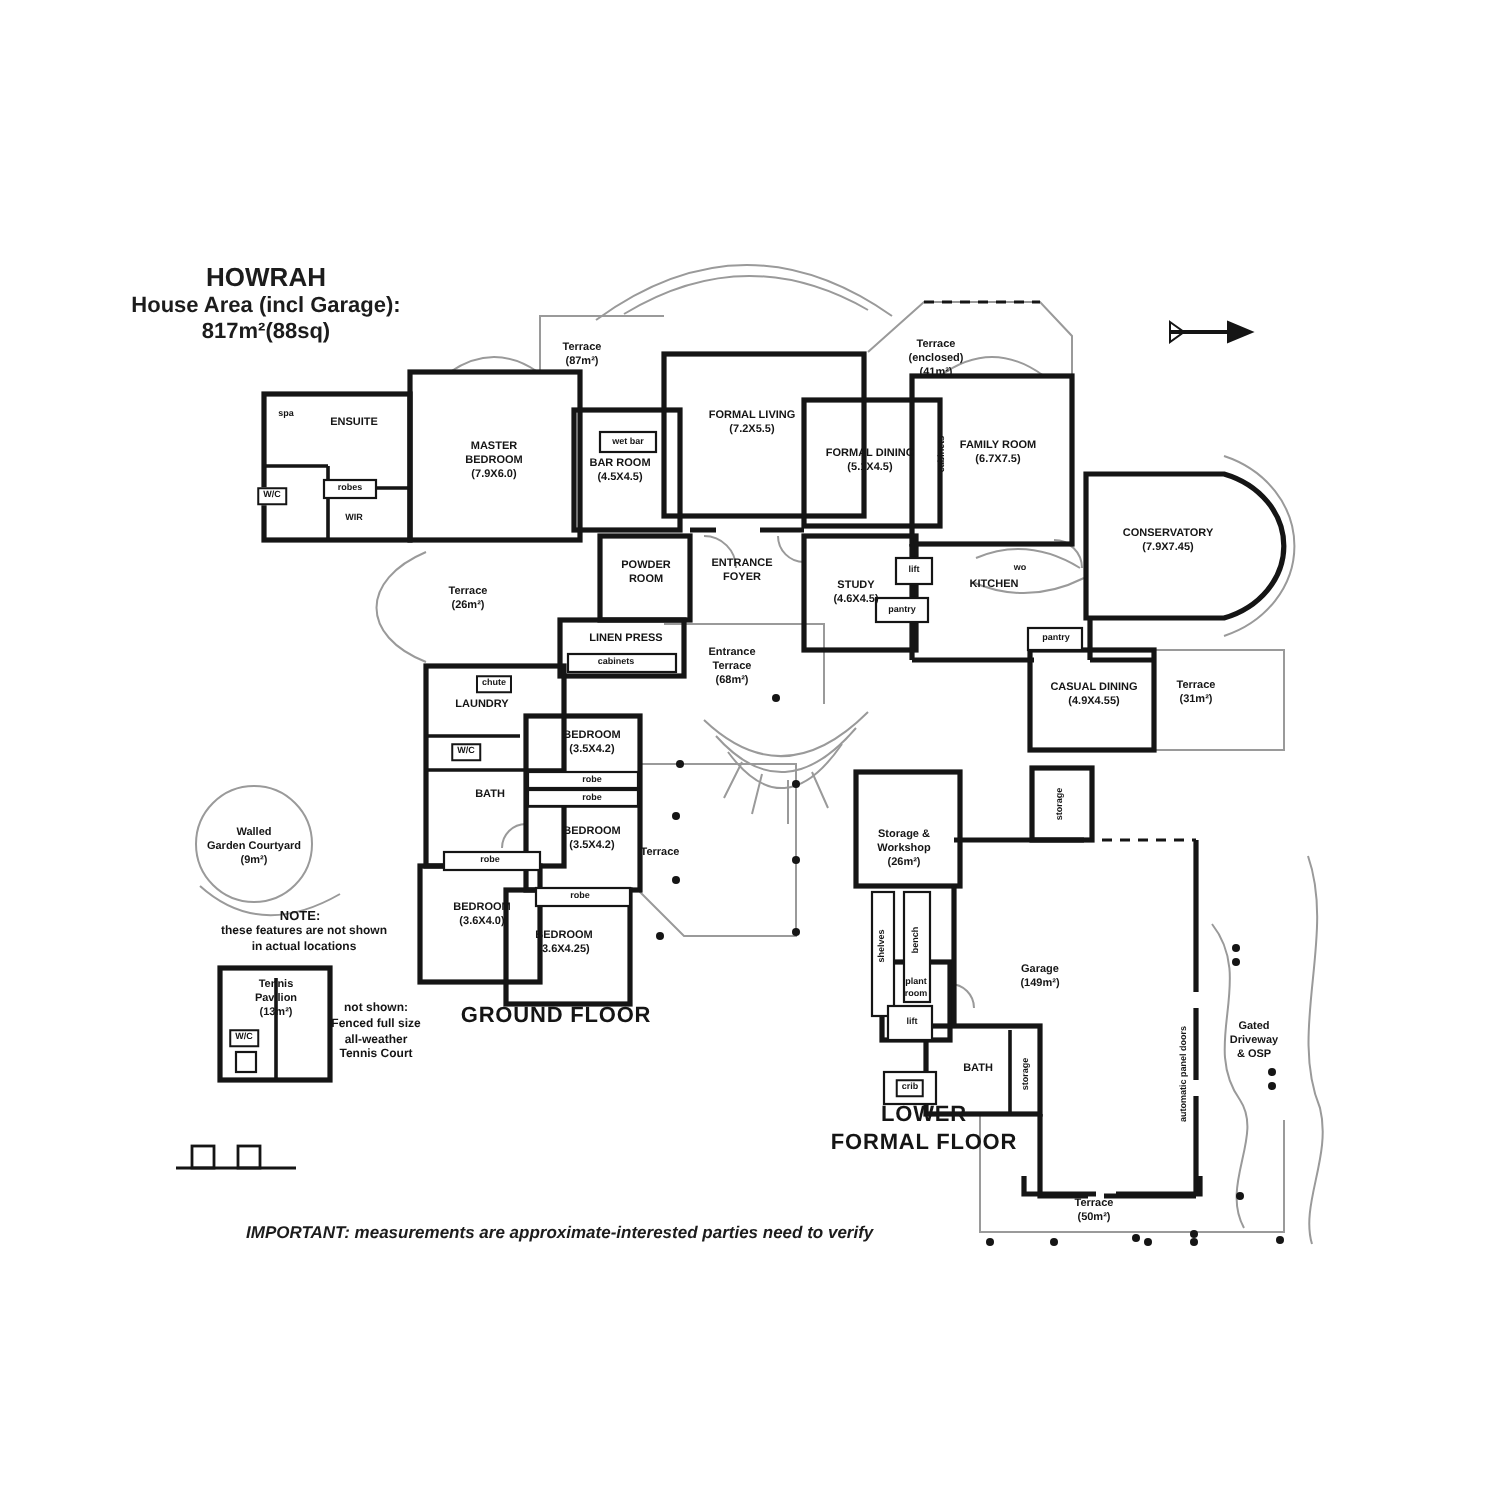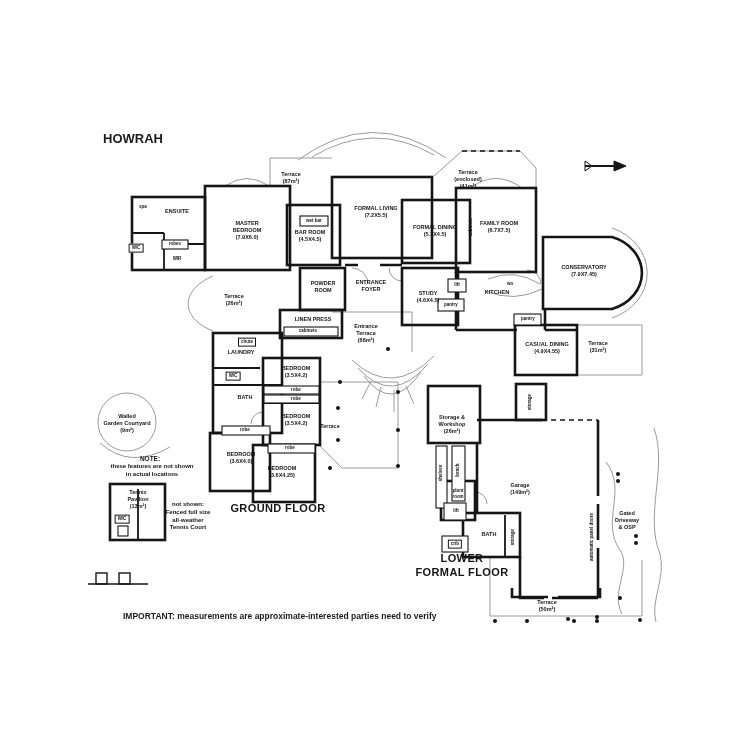"House Area (incl Garage):" div.t2 { html: none -> <div>House Area (incl Garage):</div> }
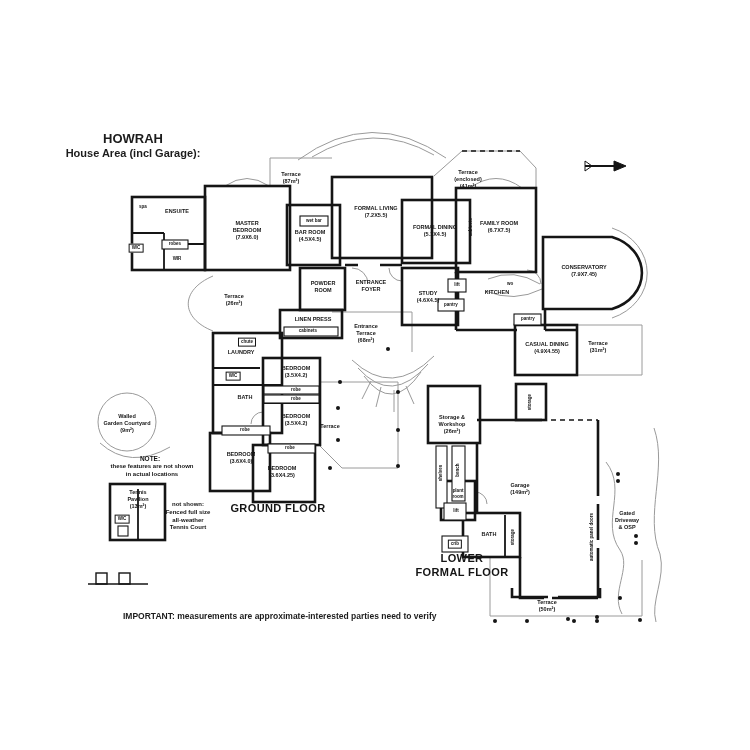"817m²(88sq)" div.t2 { html: none -> <div>817m²(88sq)</div> }
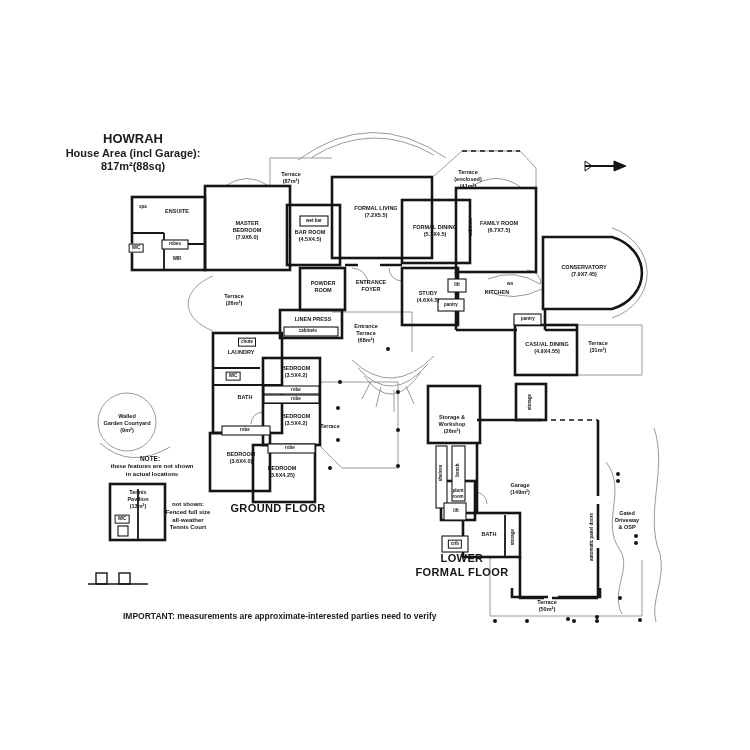"IMPORTANT: measurements are" .disclaimer { font-style: none -> italic }
